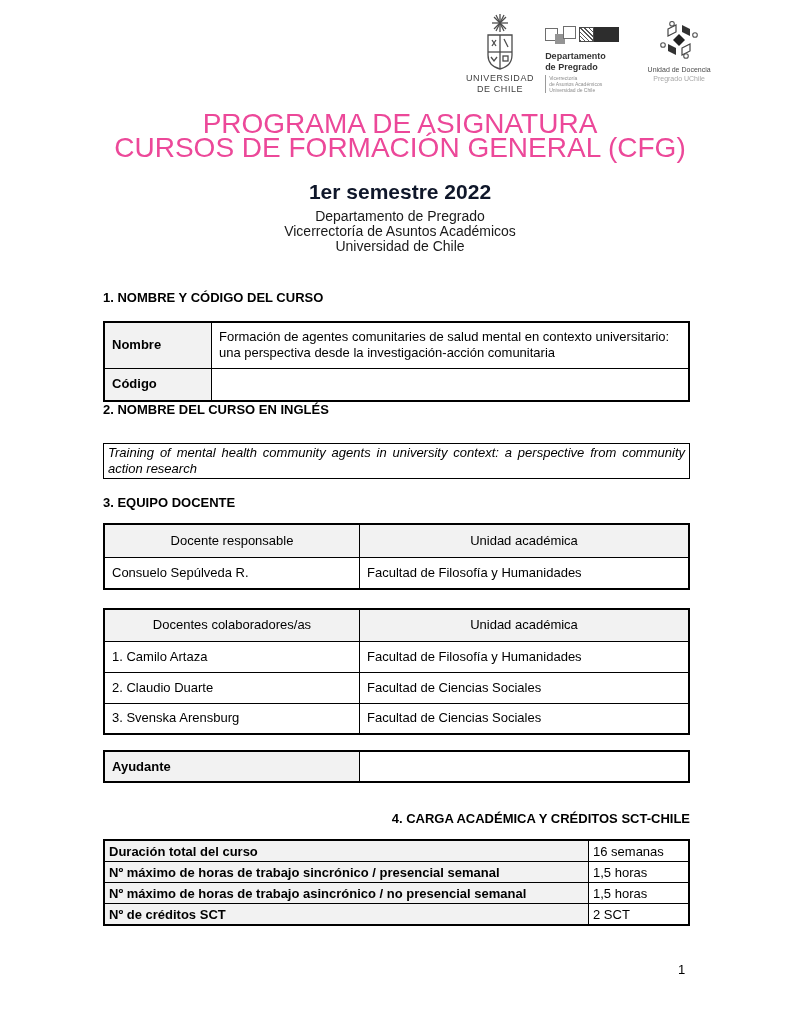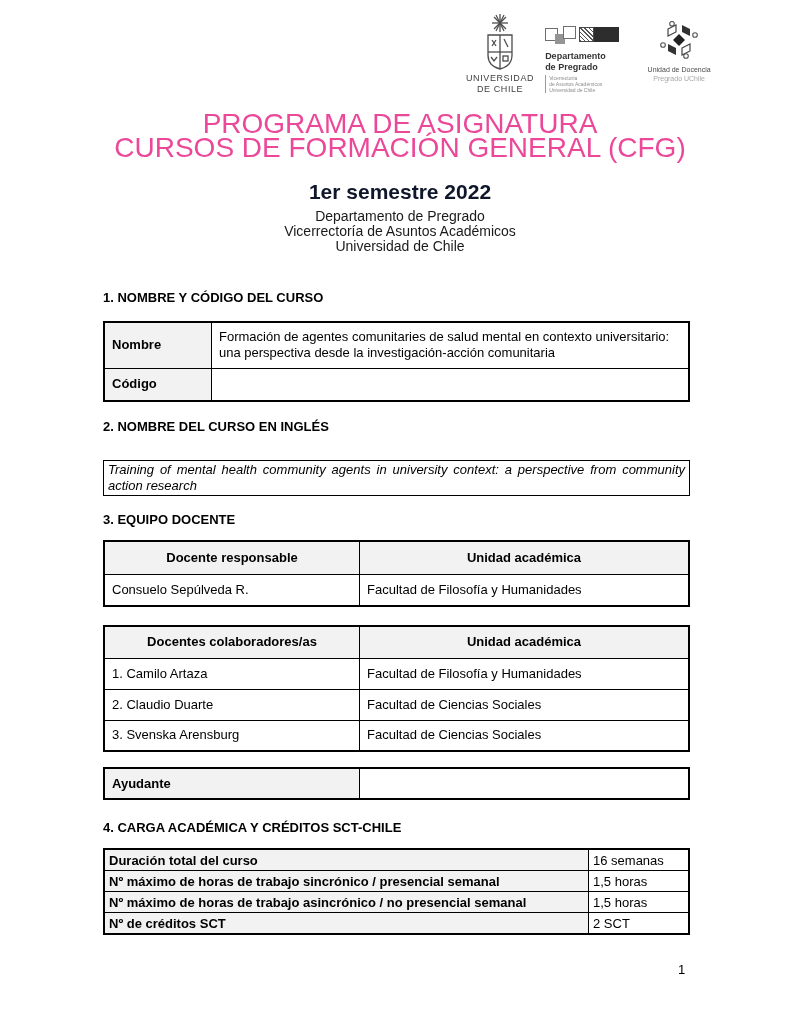"2. NOMBRE DEL CURSO EN" .sec2-h { margin-top: 17px -> none }
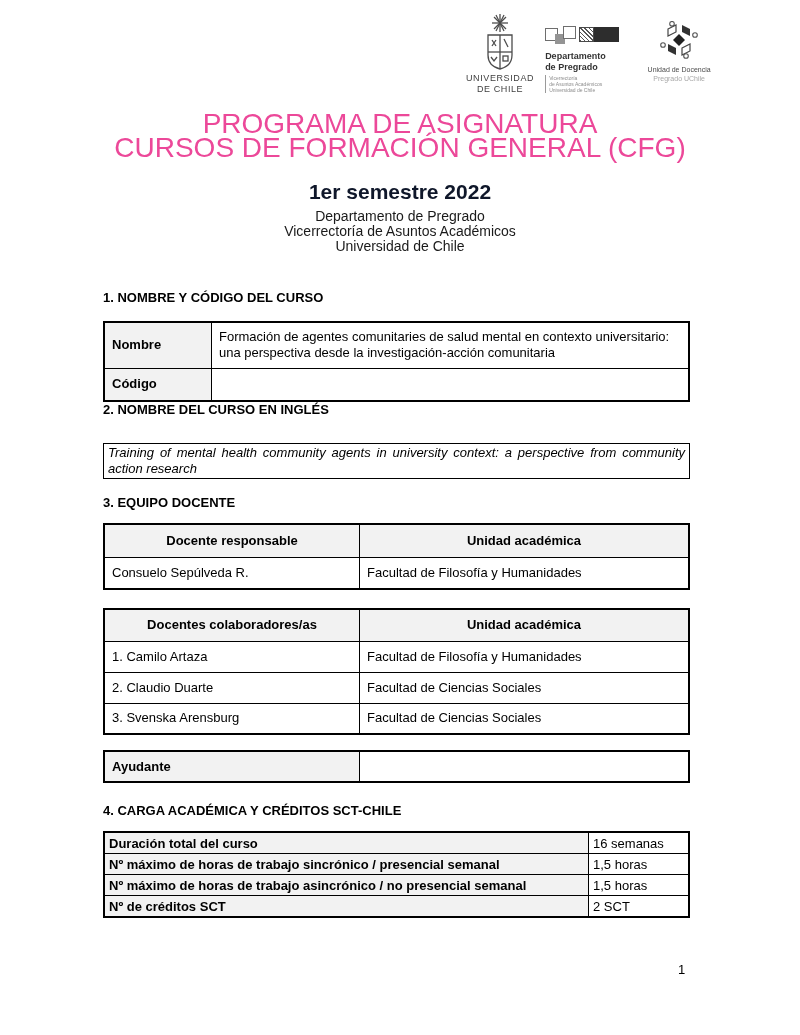"Docente responsable" .hdr { font-weight: bold -> normal }
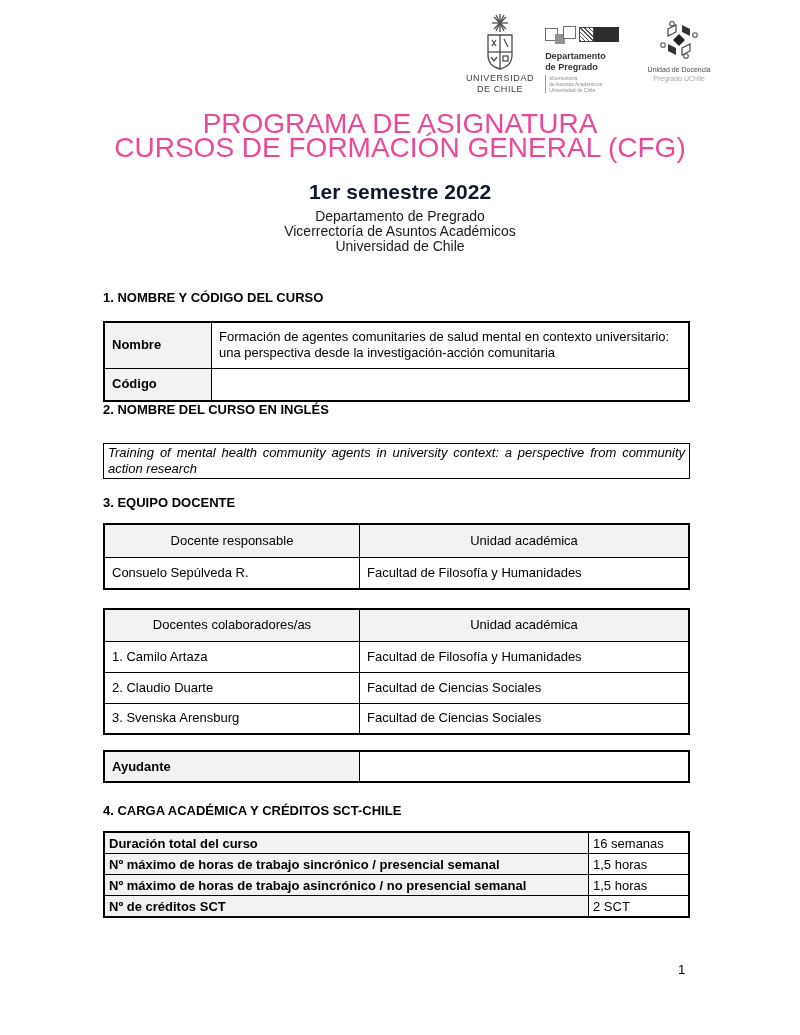"4. CARGA ACADÉMICA Y CRÉDITOS" .sec4-h { margin-top: 20px -> 28px; text-align: none -> right }
